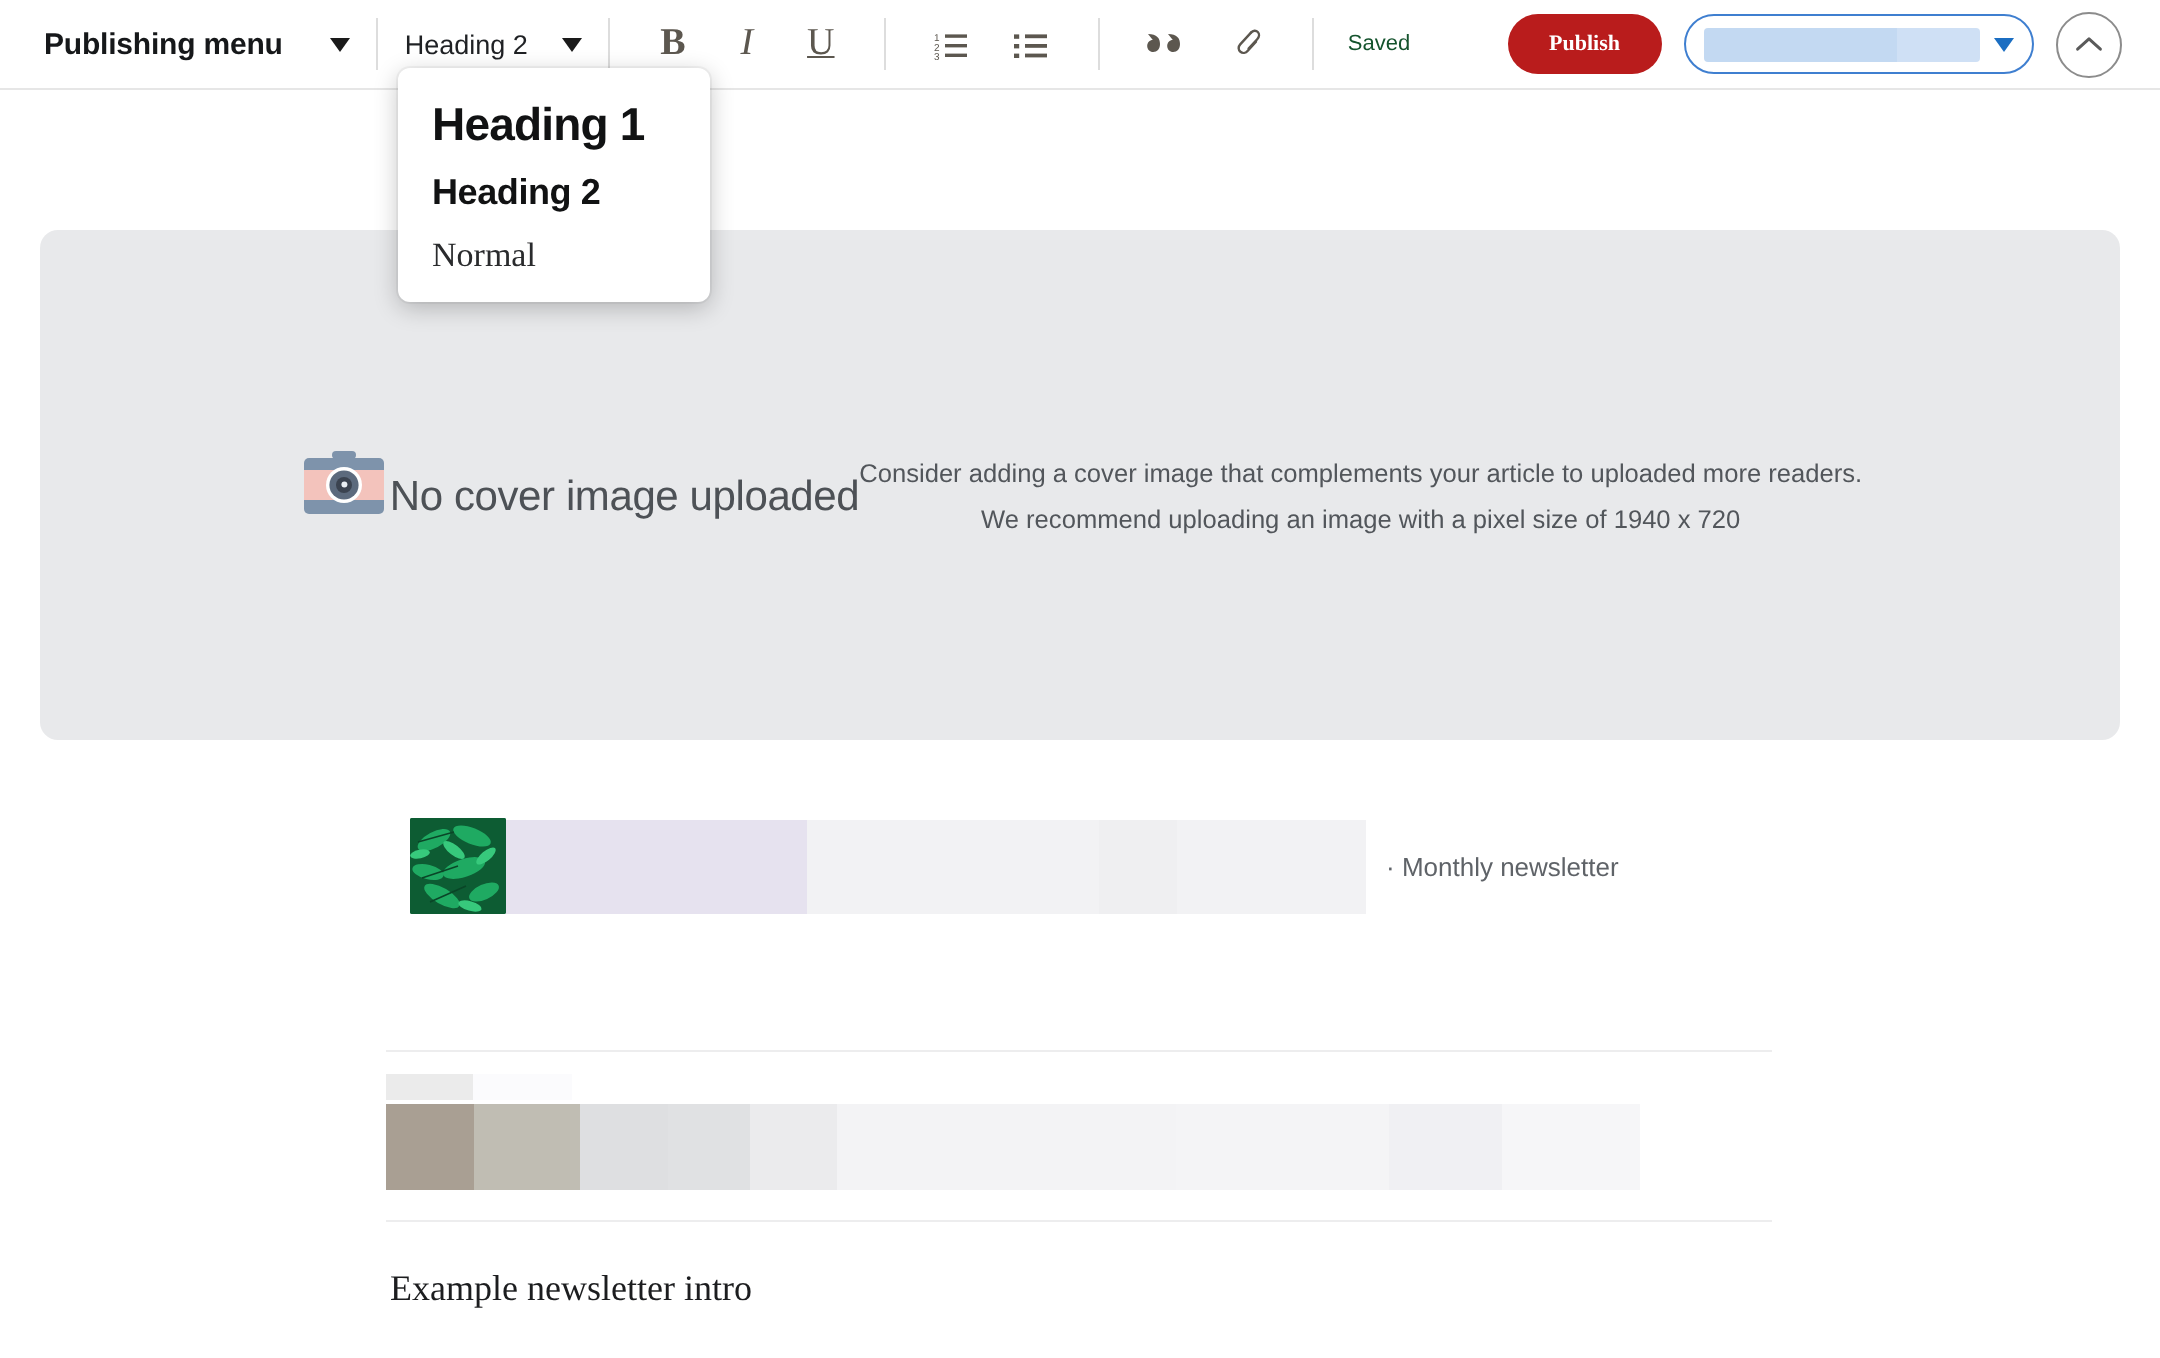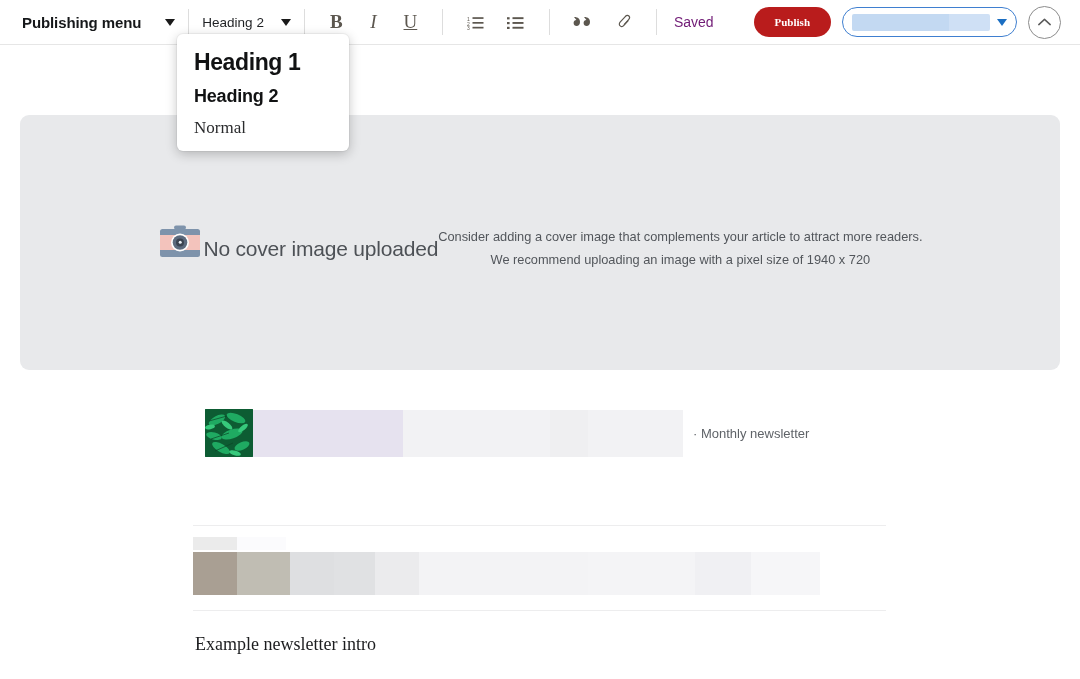"Saved" .tb-saved { color: #701a75 -> #14532d; font-size: 14px -> 11px }
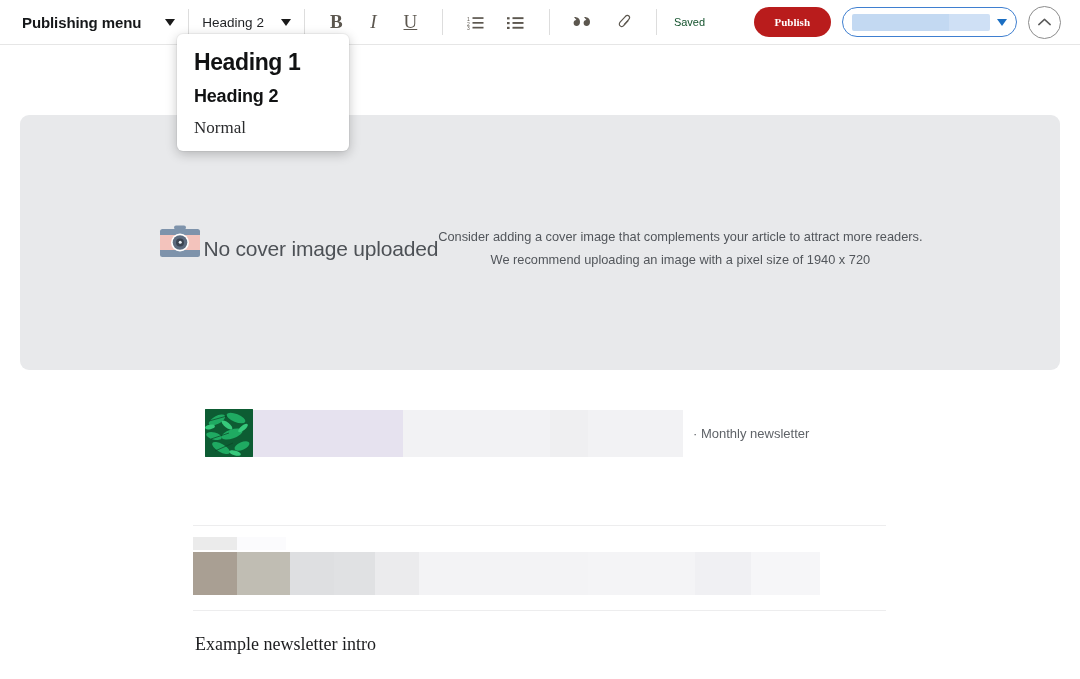"Heading 1" .style-dropdown { left: 177px -> 199px; padding: 12px 16px 10px 0 -> 12px 0 10px 0 }
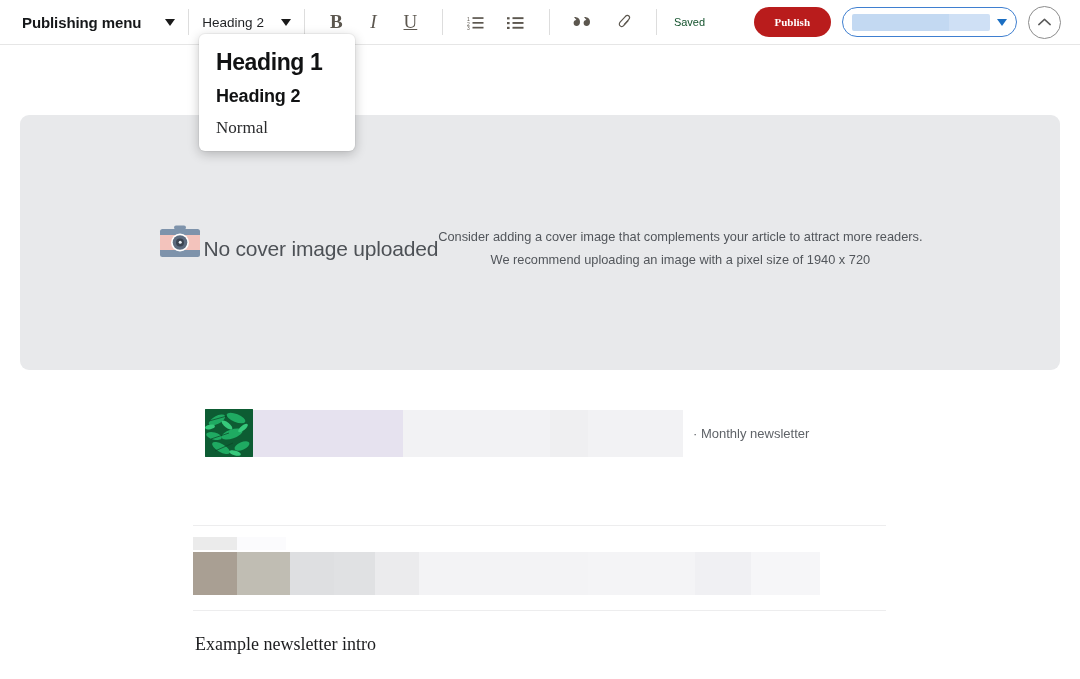"Consider adding a cover image" div { text: attract -> uploaded }
